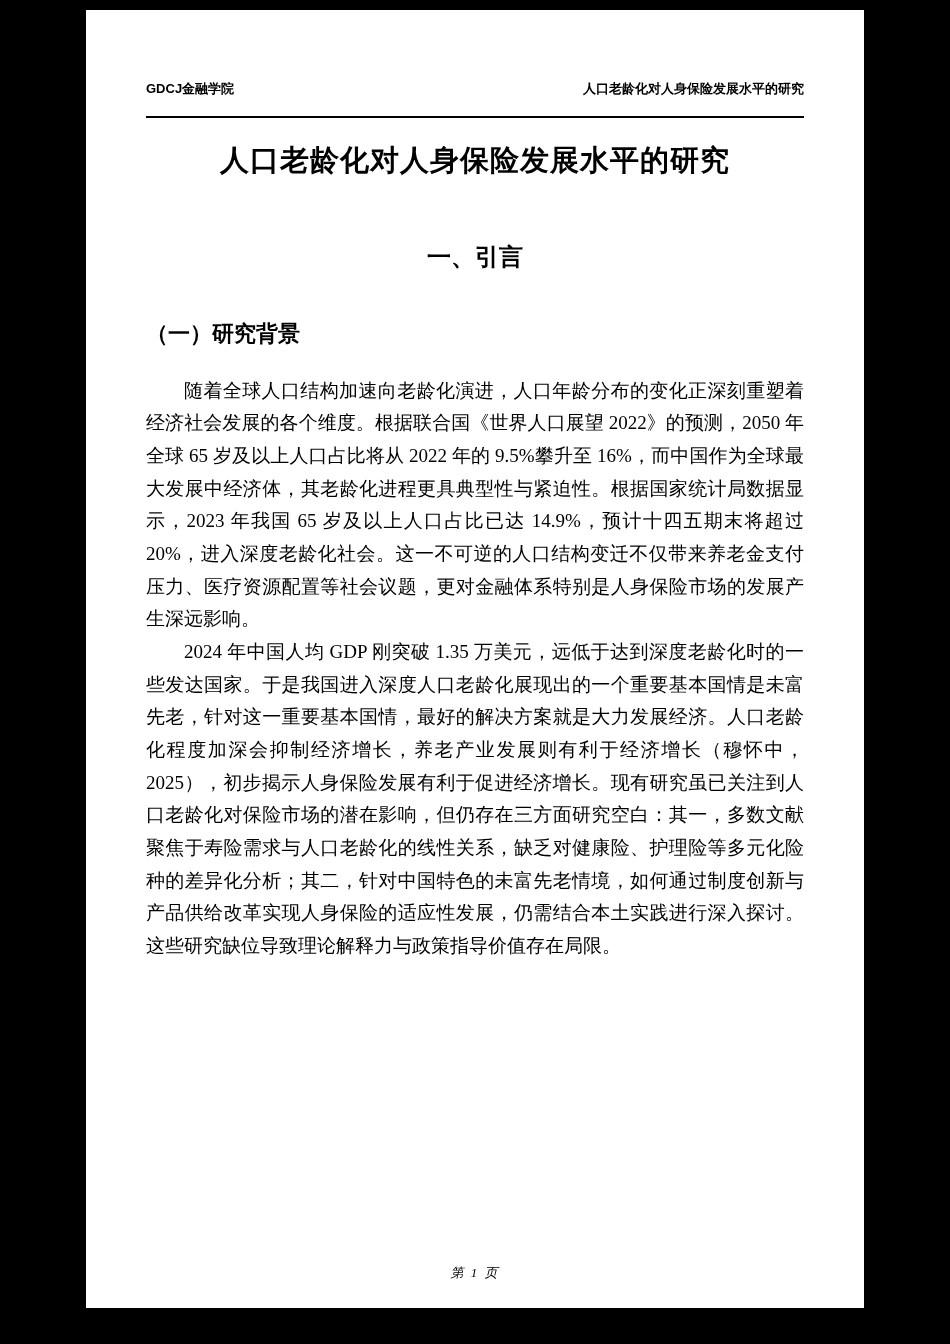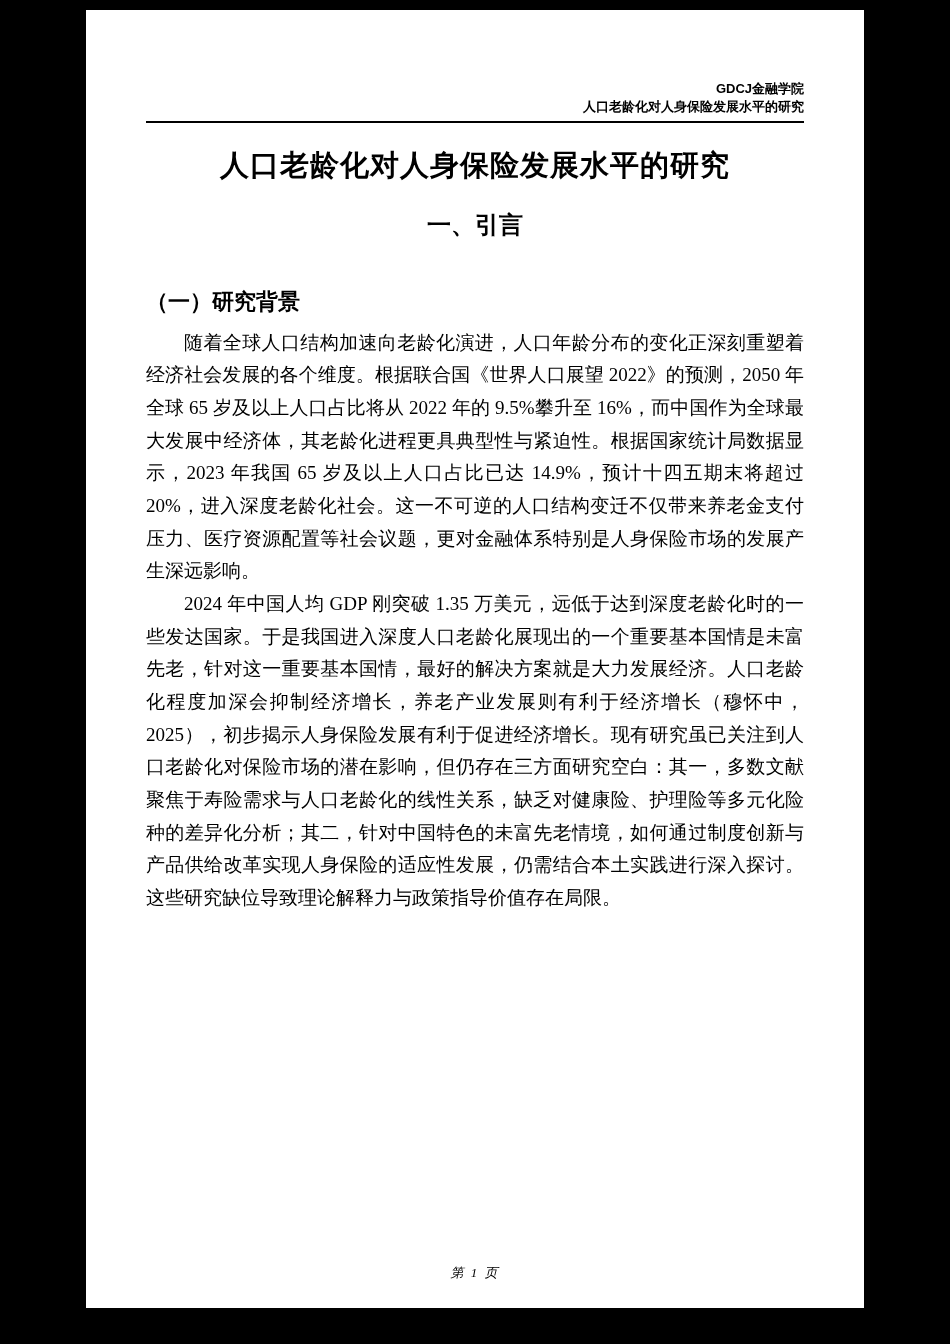"GDCJ金融学院" .doc-header { flex-direction: column -> none; padding-bottom: 5px -> 18px }
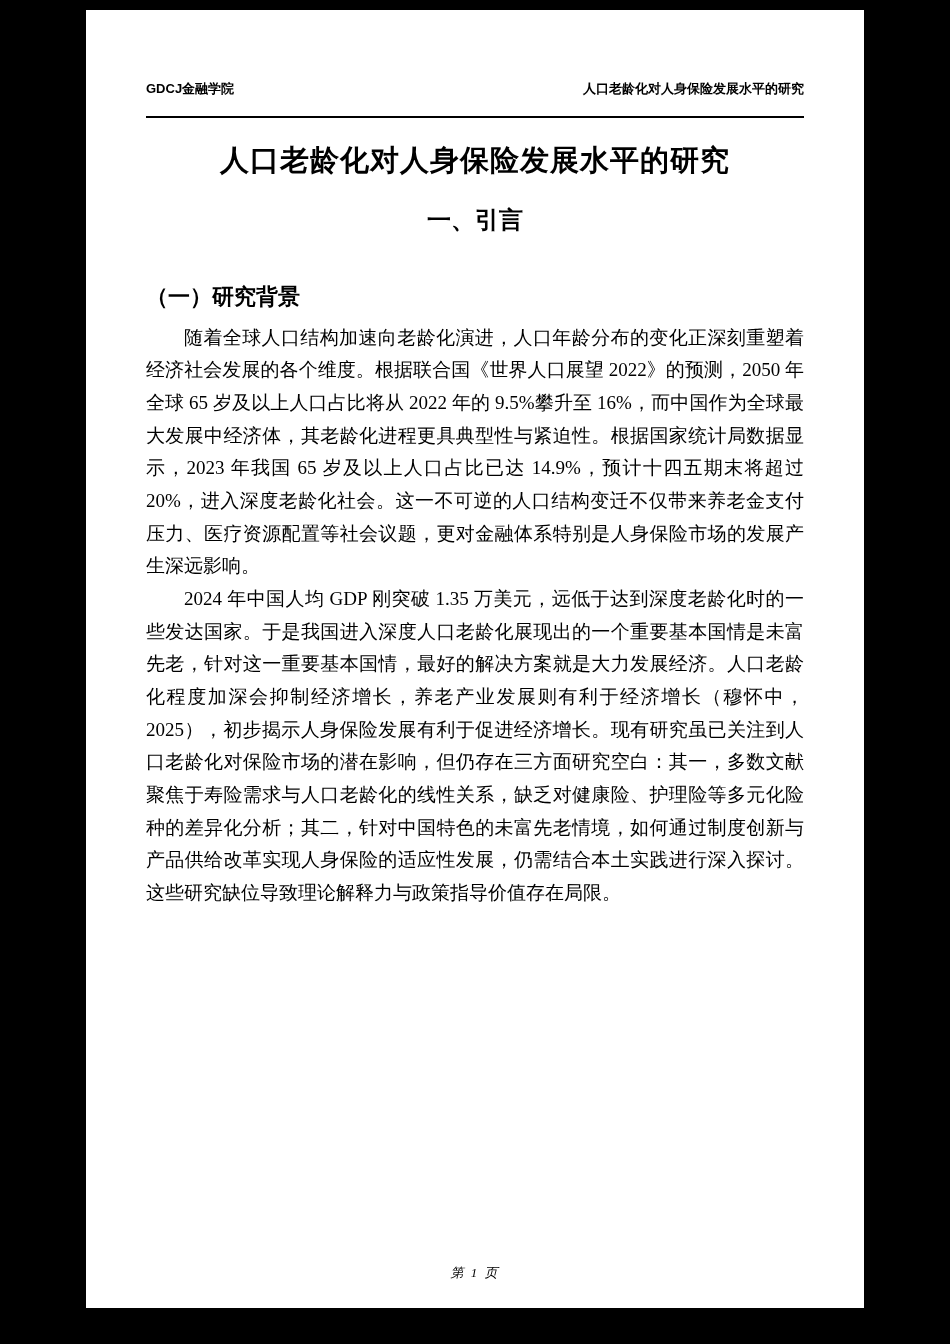"一、引言" .section-heading { margin: 24px 0 0 0 -> 61px 0 0 0 }
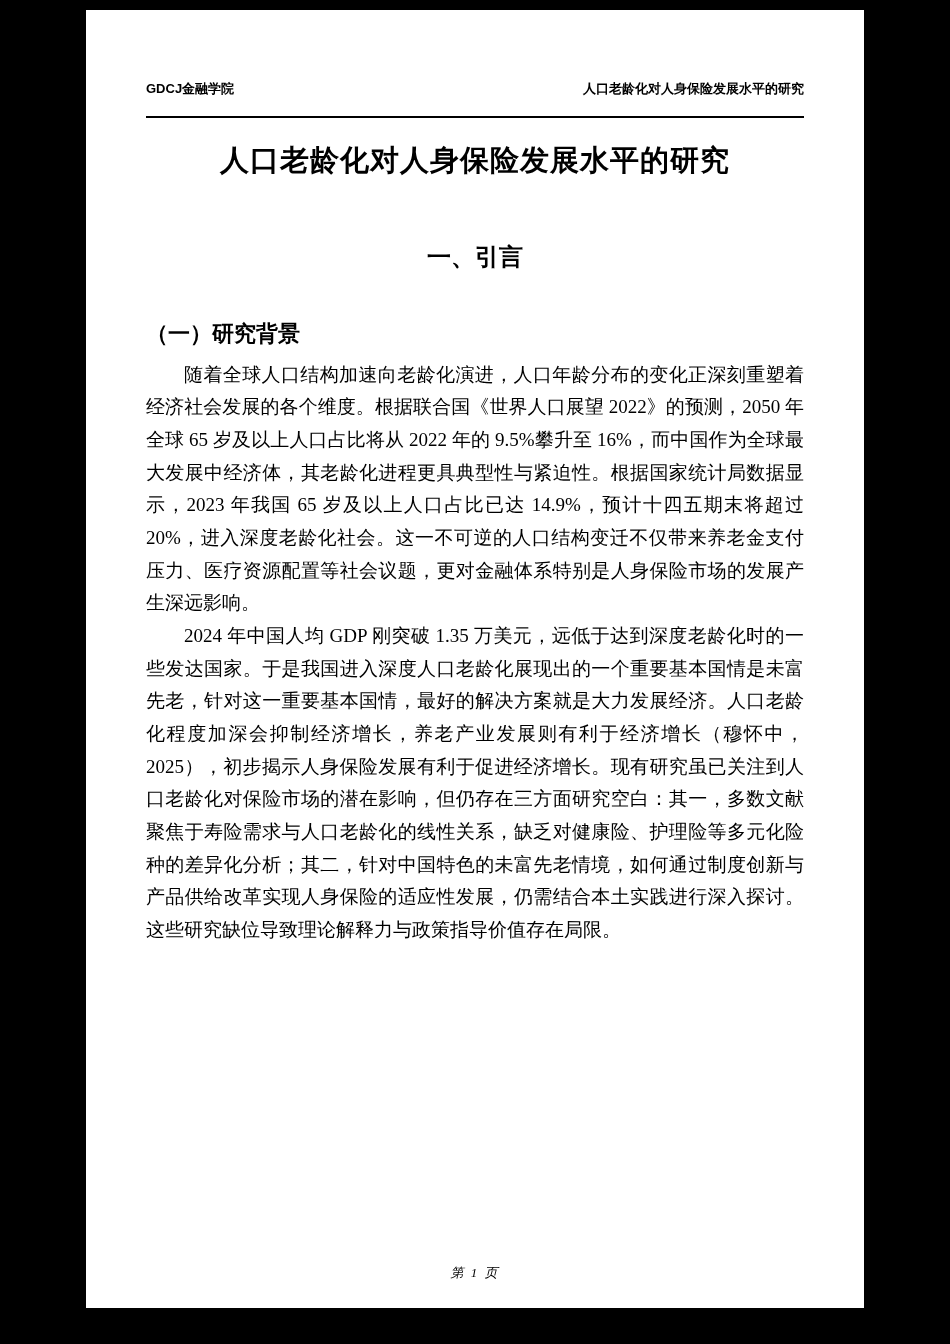"随着全球人口结构加速向老龄化演进，人口年龄分布的变化正深刻重塑着经济社会发展的各" .body-text { margin-top: 10px -> 26px }
